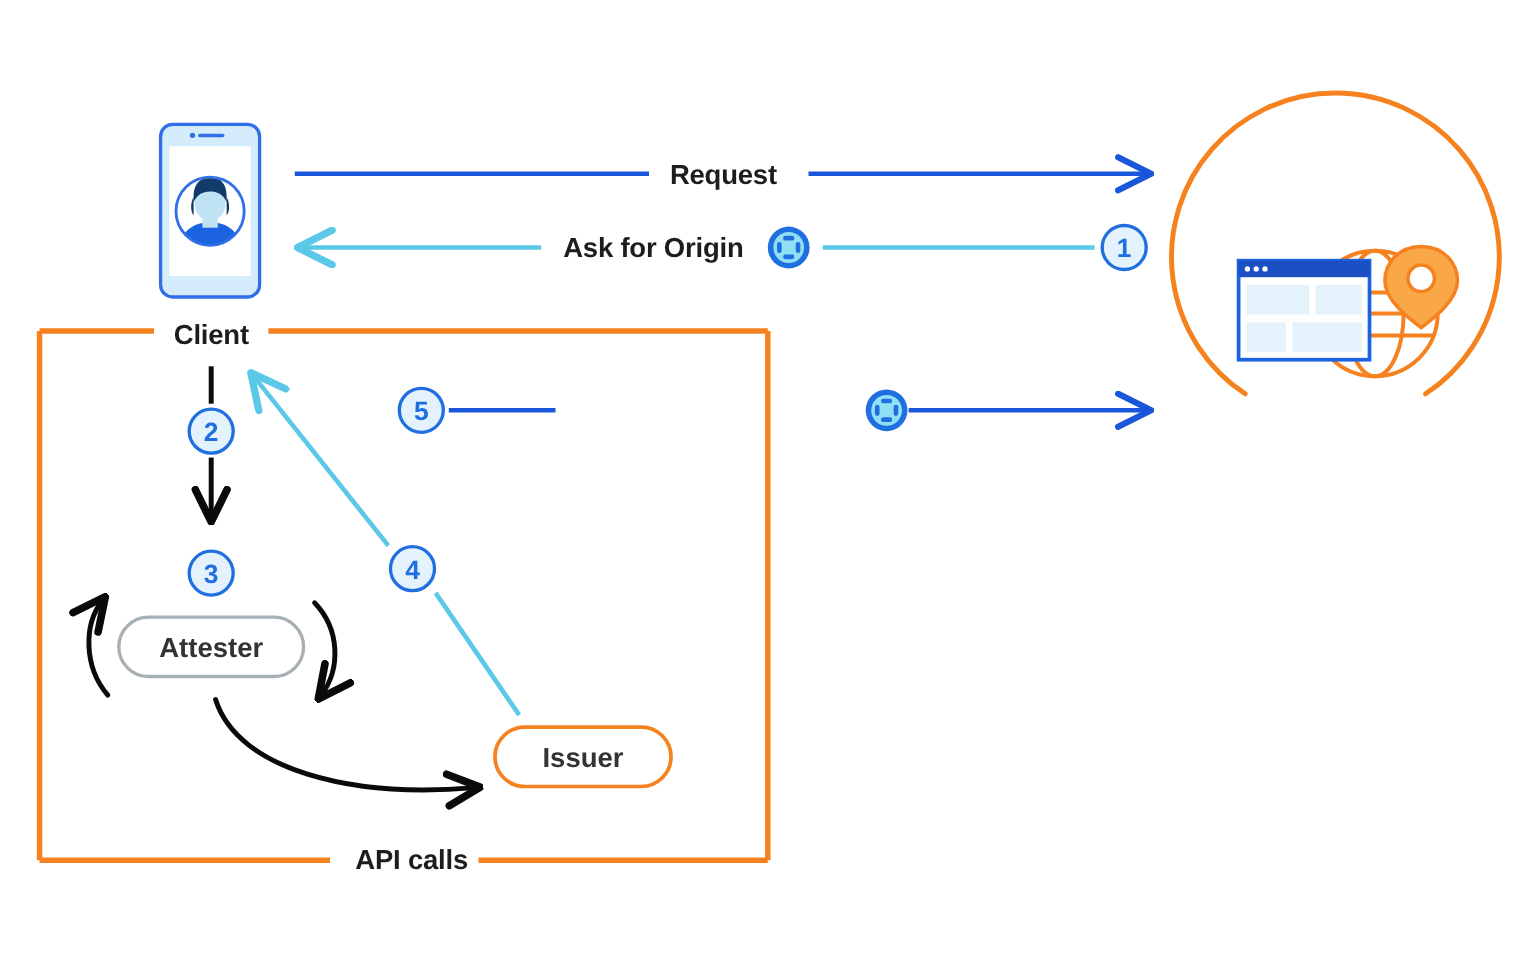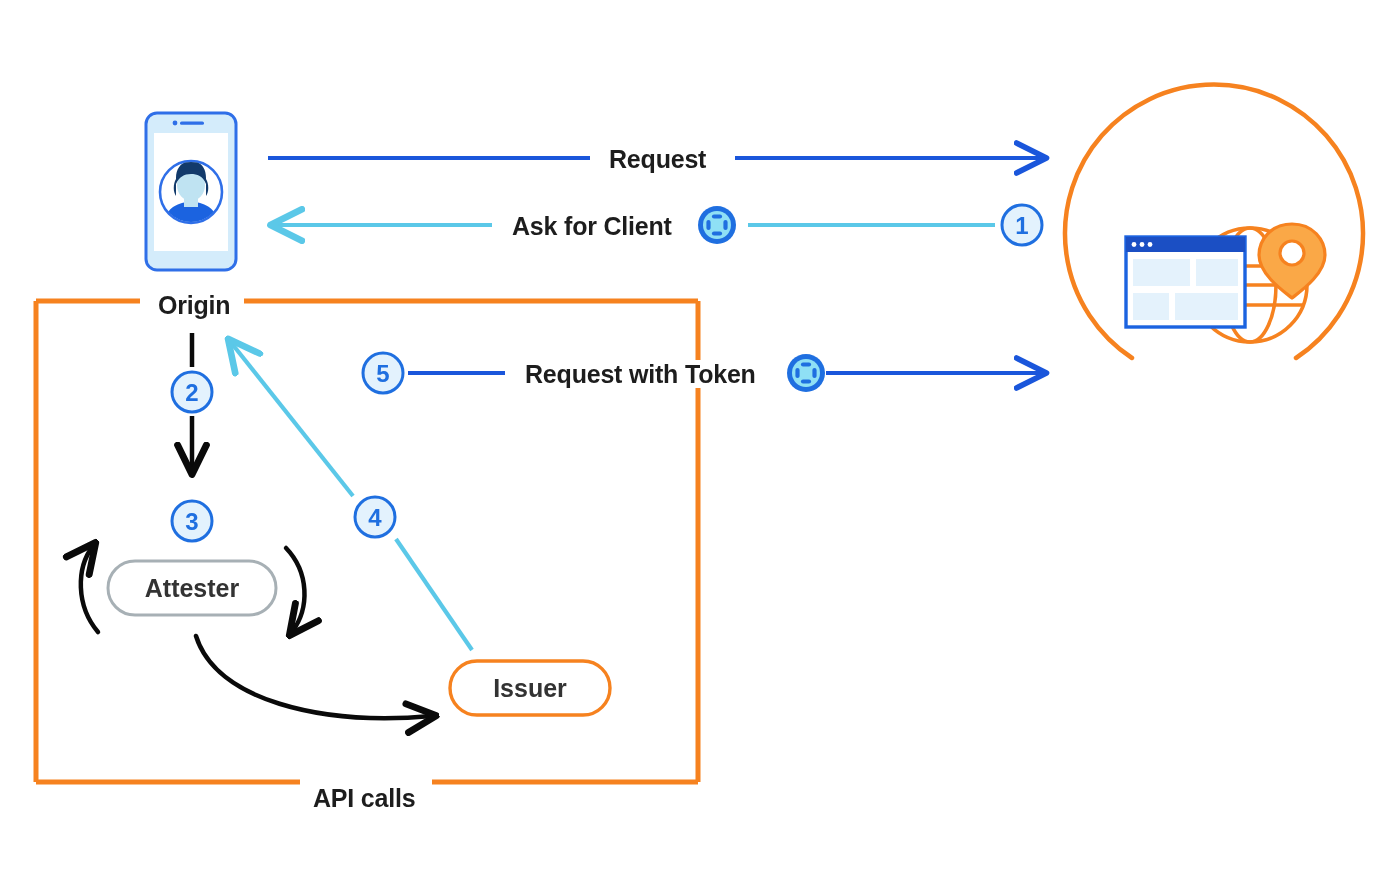"Ask for Client" div.lbl { text: Client -> Origin }
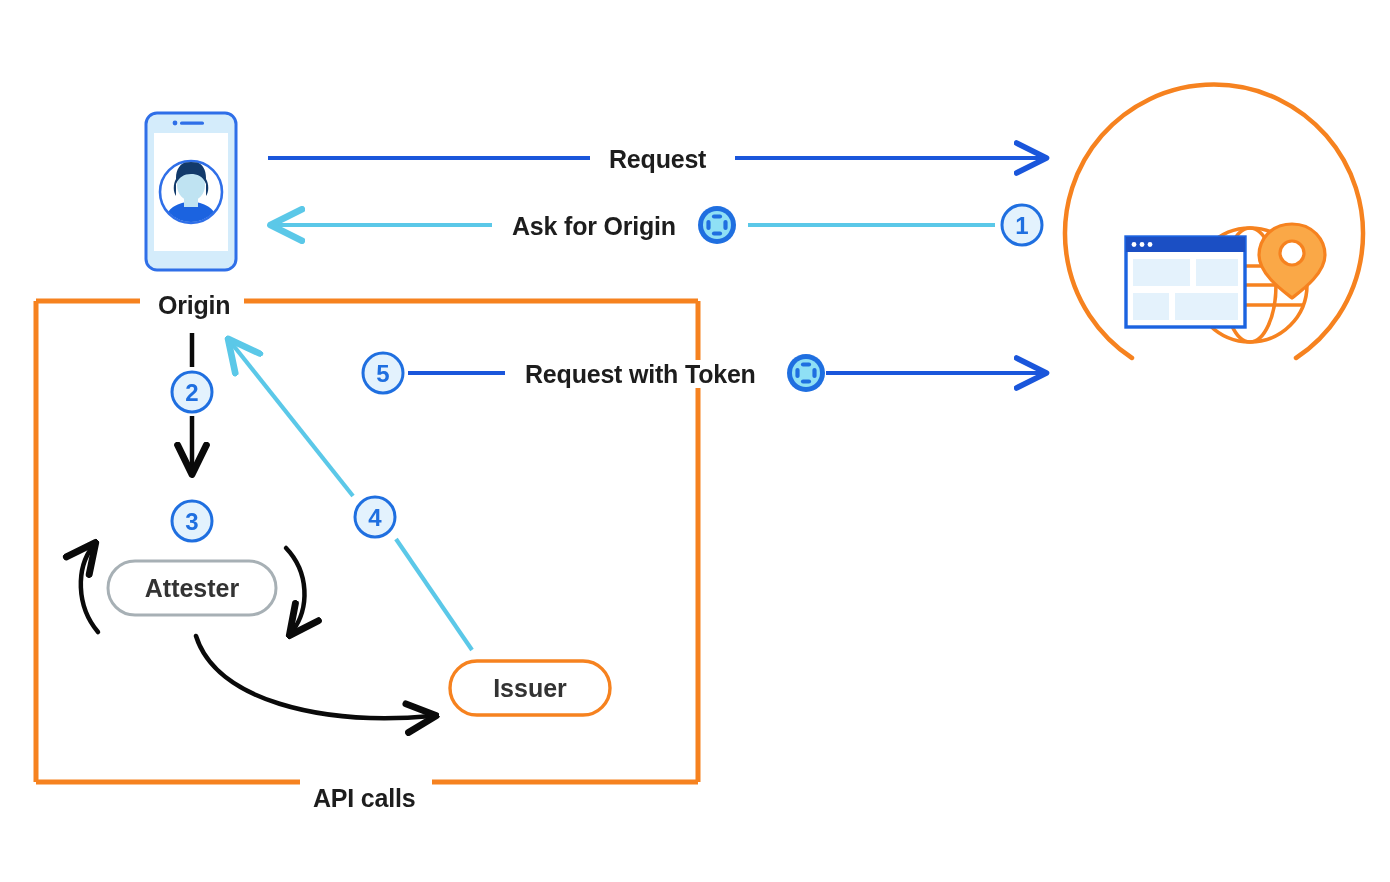"Origin" div.lbl { text: Origin -> Client }
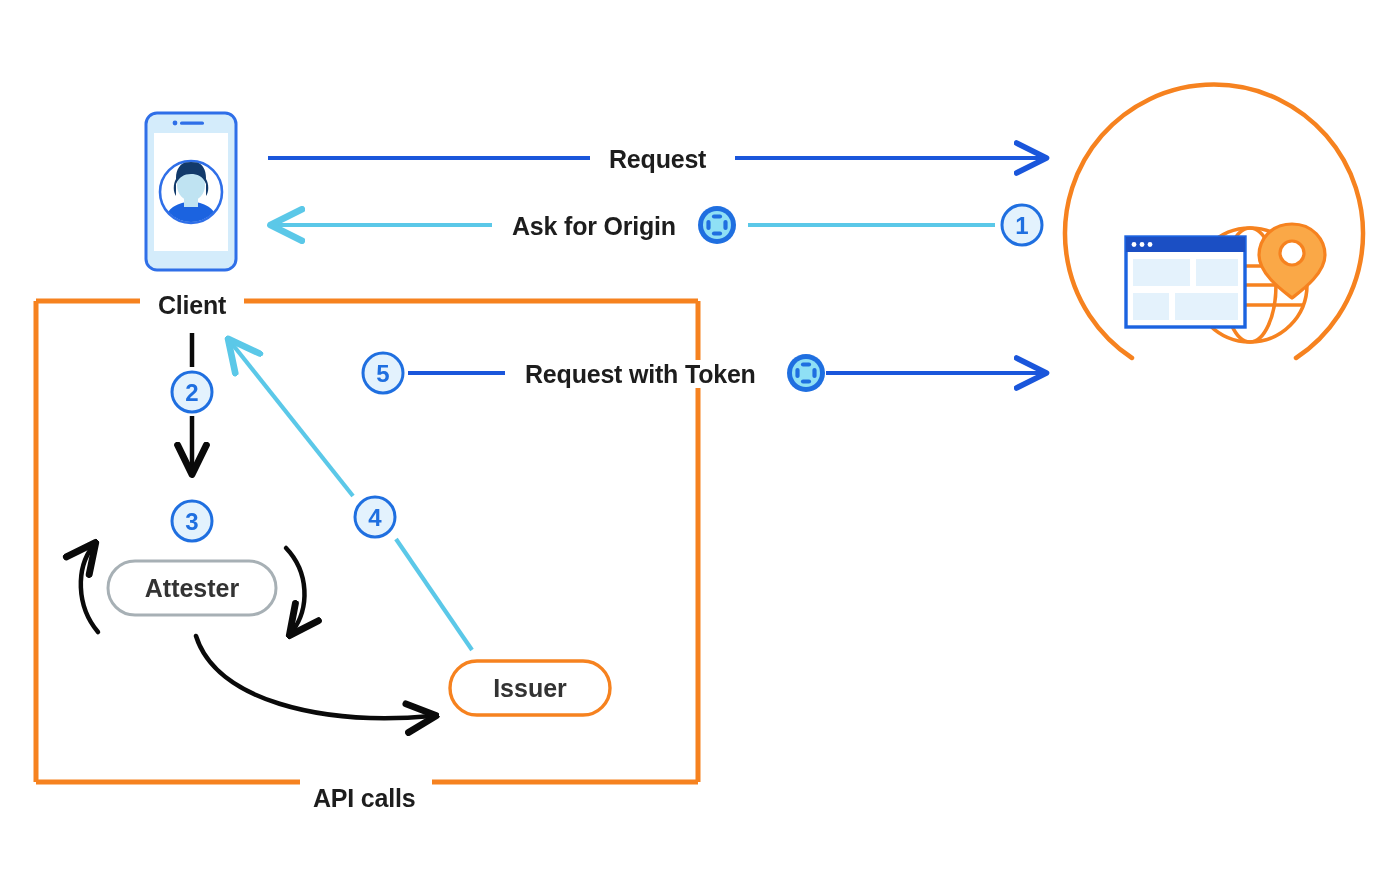"Request with Token" div.lbl { html: <div>Request with Token</div> -> none }
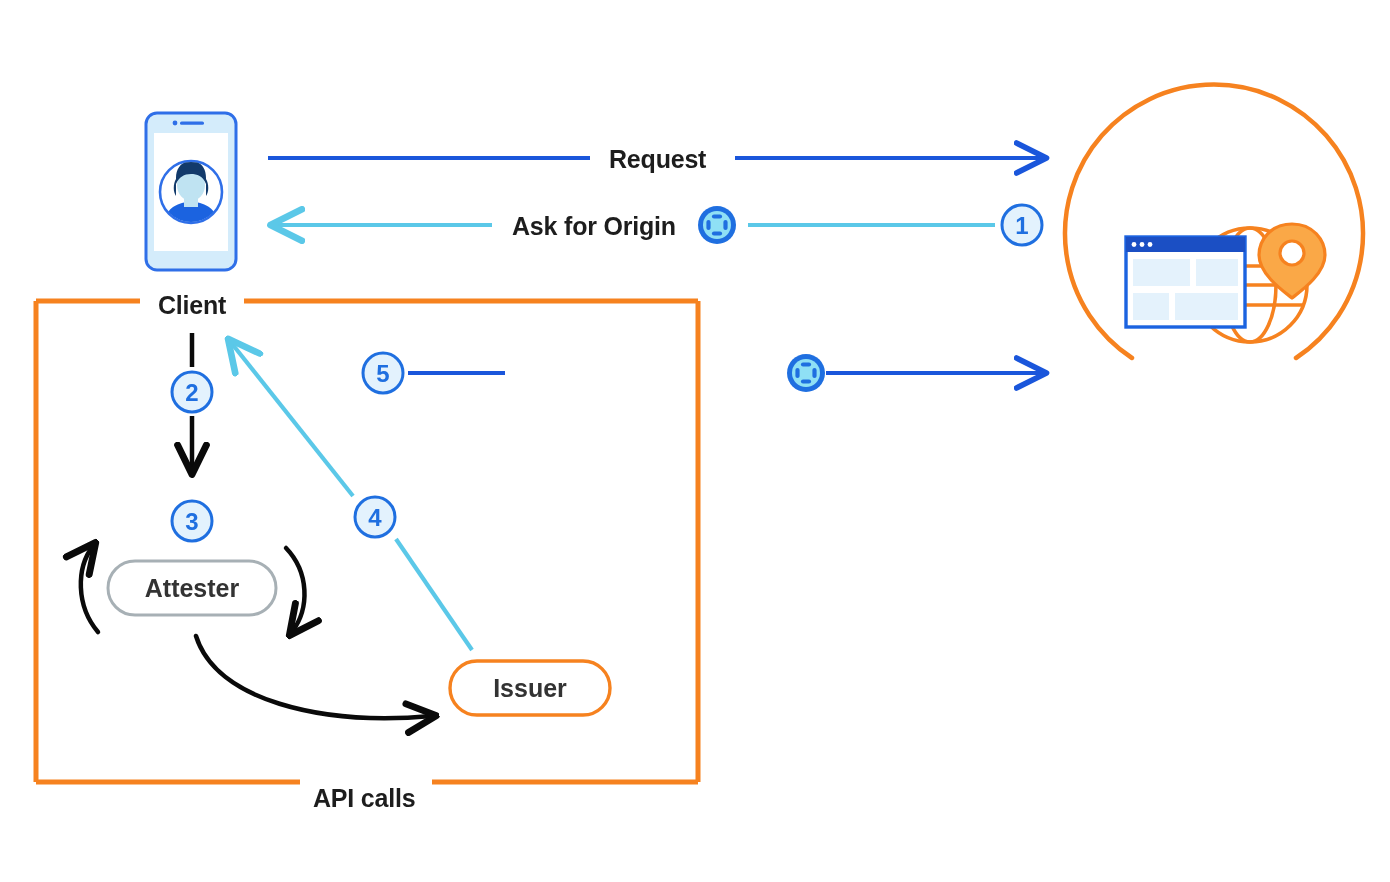"API calls" div.lbl { left: 303px -> 313px; margin-top: 16px -> none }
